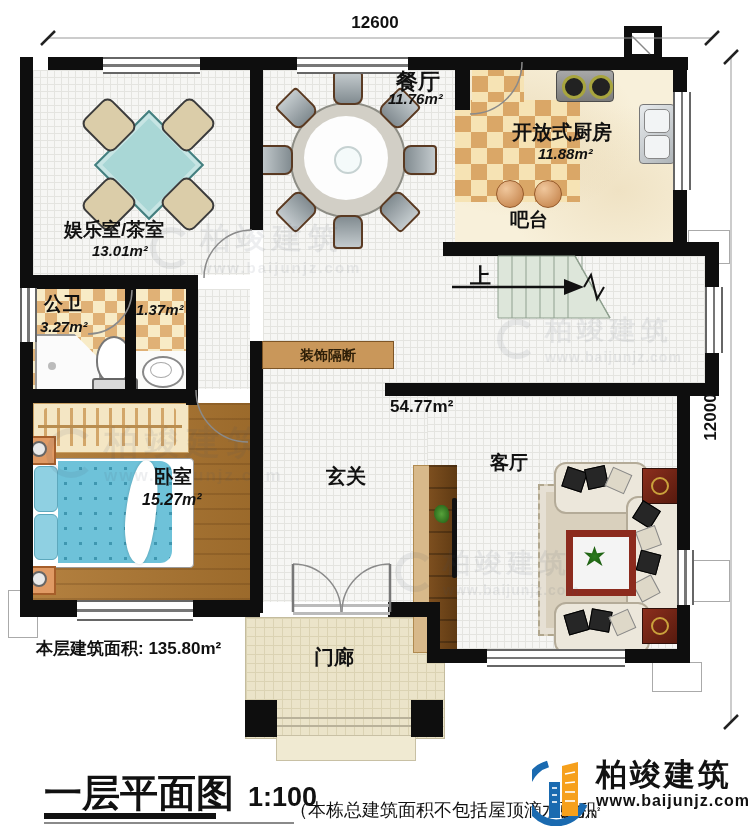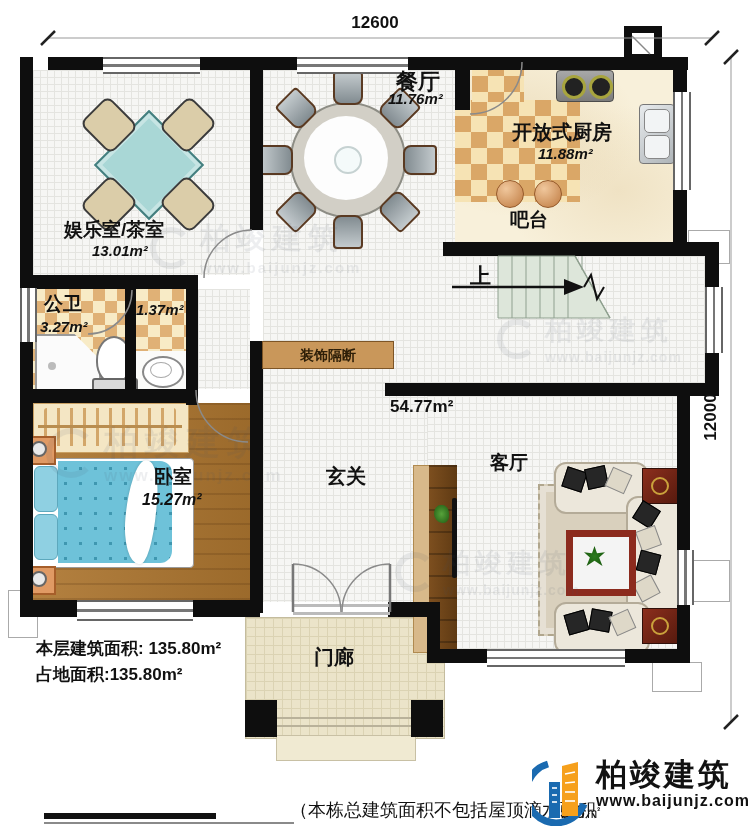"占地面积:135.80m²" div { html: <div>占地面积:135.80m²</div> -> none }
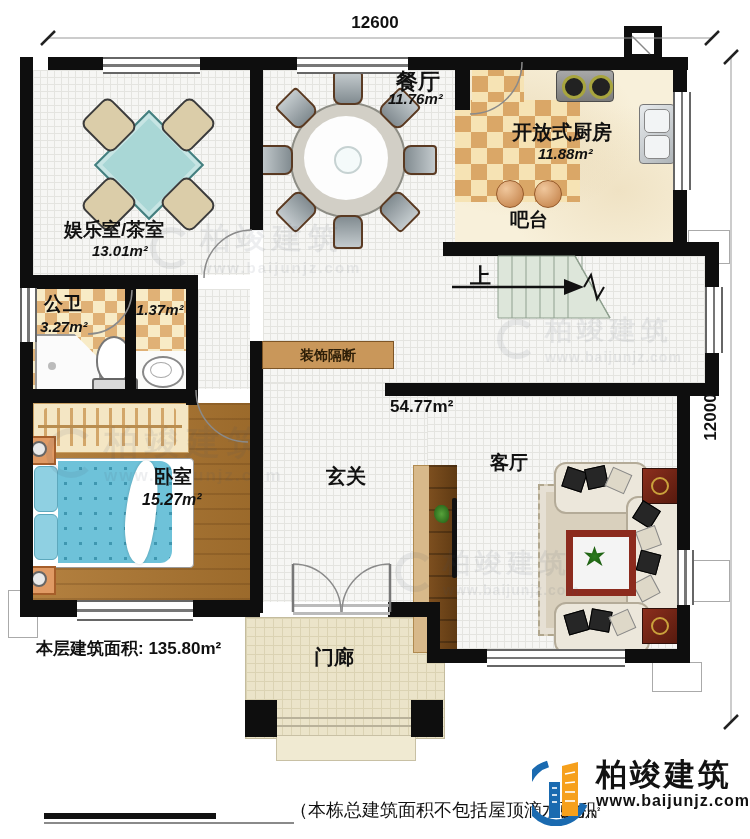"一层平面图" div.abs { html: none -> <div> <span>一层平面图</span> <span>1:100</span> </div> }
